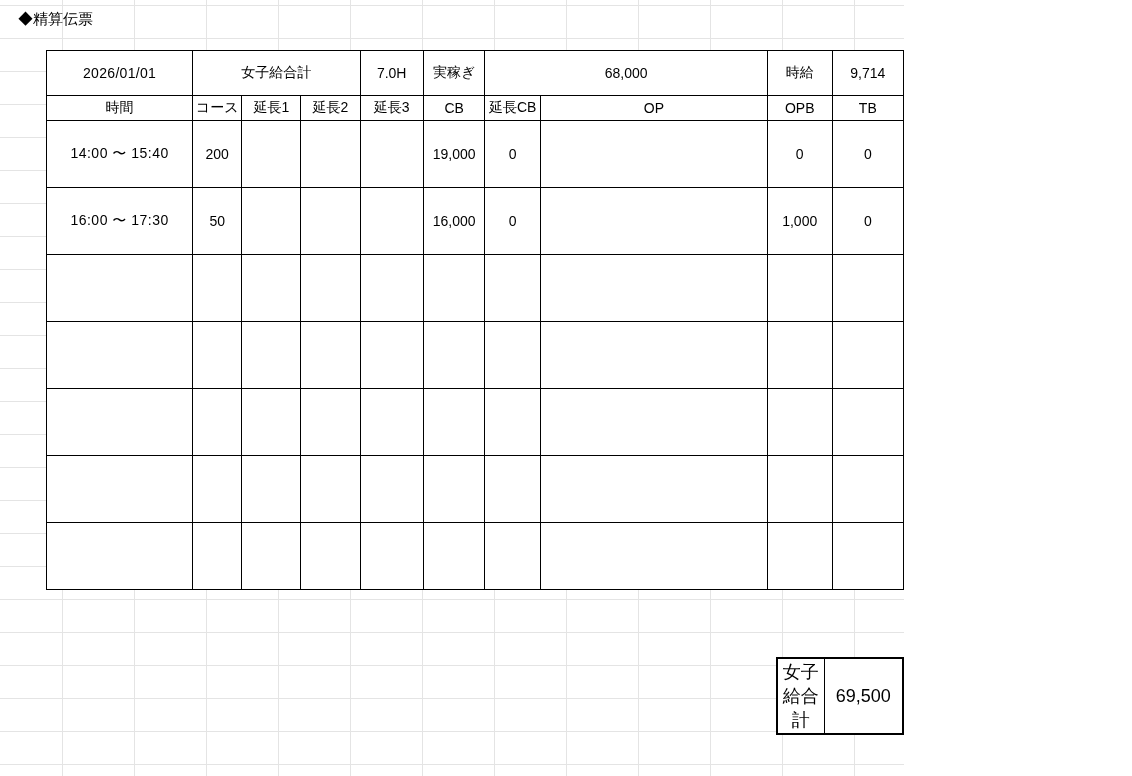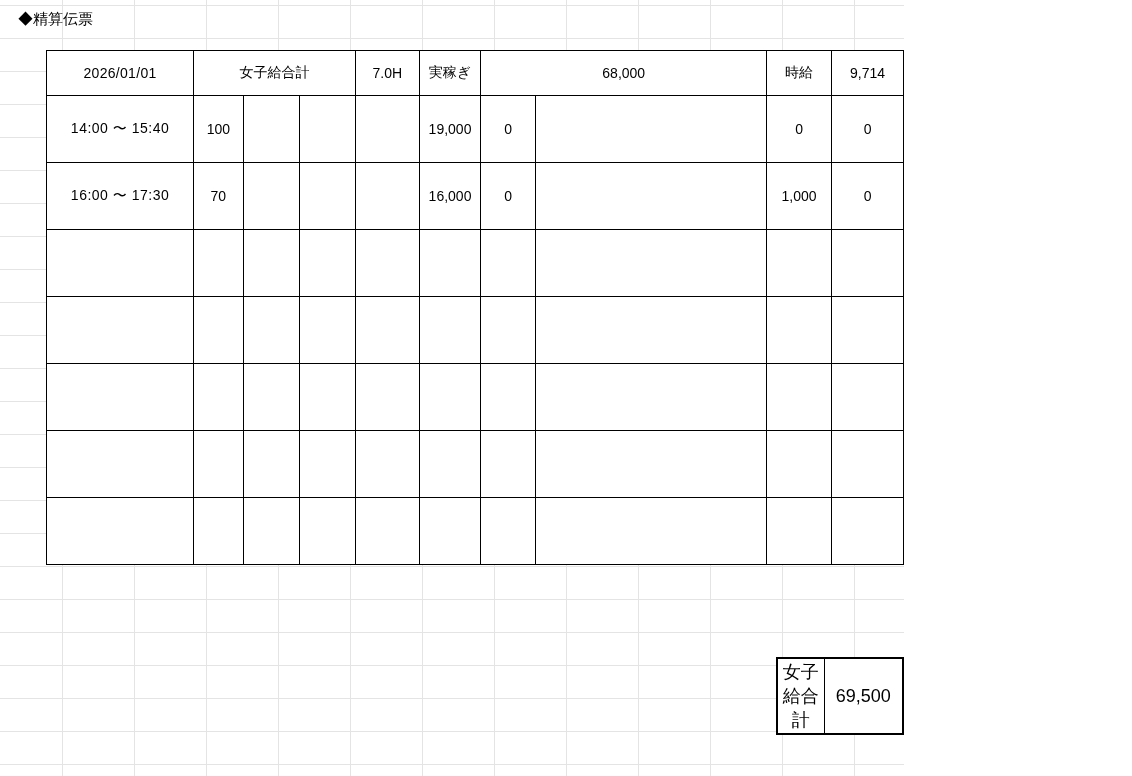"時間" tr.row-head { html: none -> <tr> <td>時間</td> <td>コース</td> <td>延長1</td> <td>延長2</td> <td>延長3</td> <td>CB</td> <td>延長CB</td> <td>OP</td> <td>OPB</td> <td>TB</td> </tr> }
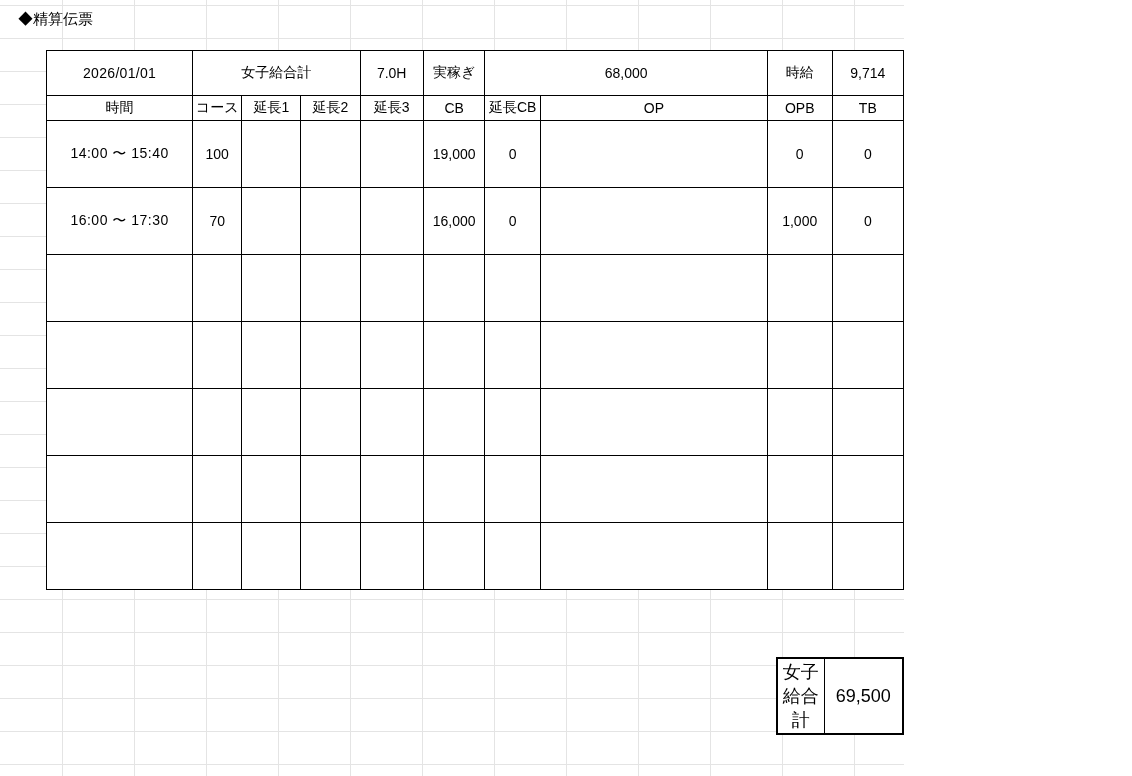"100" td { text: 100 -> 200 }
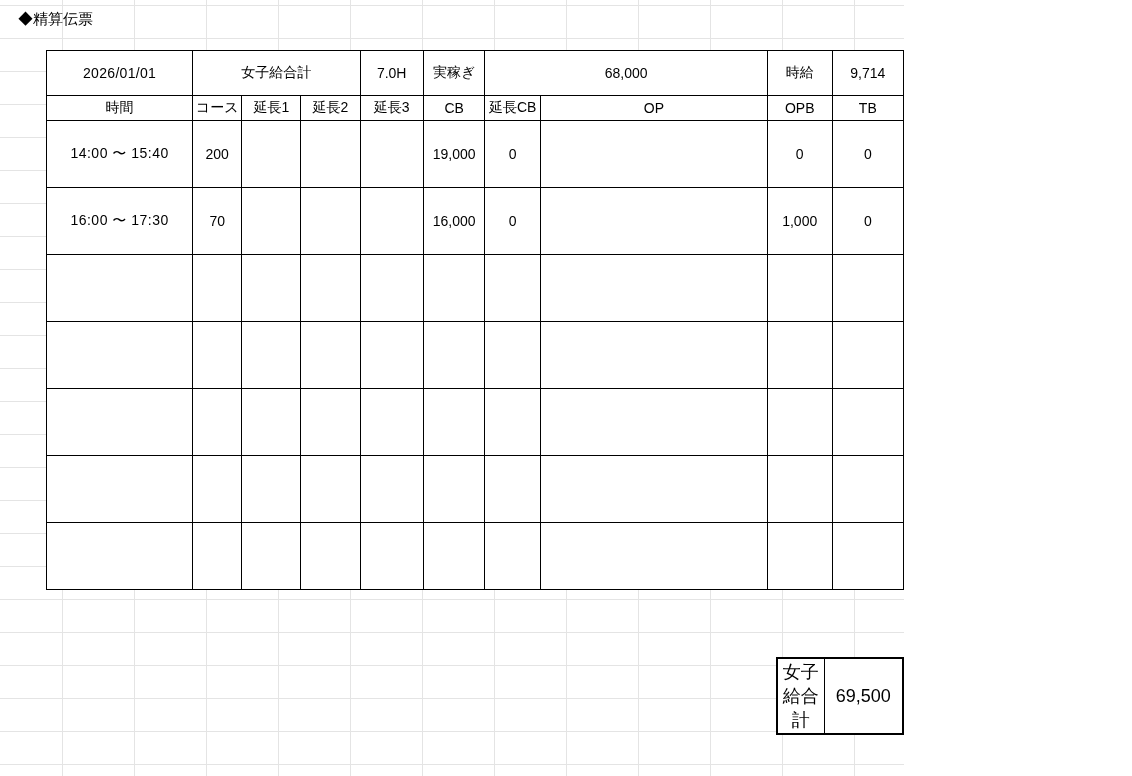"70" td { text: 70 -> 50 }
